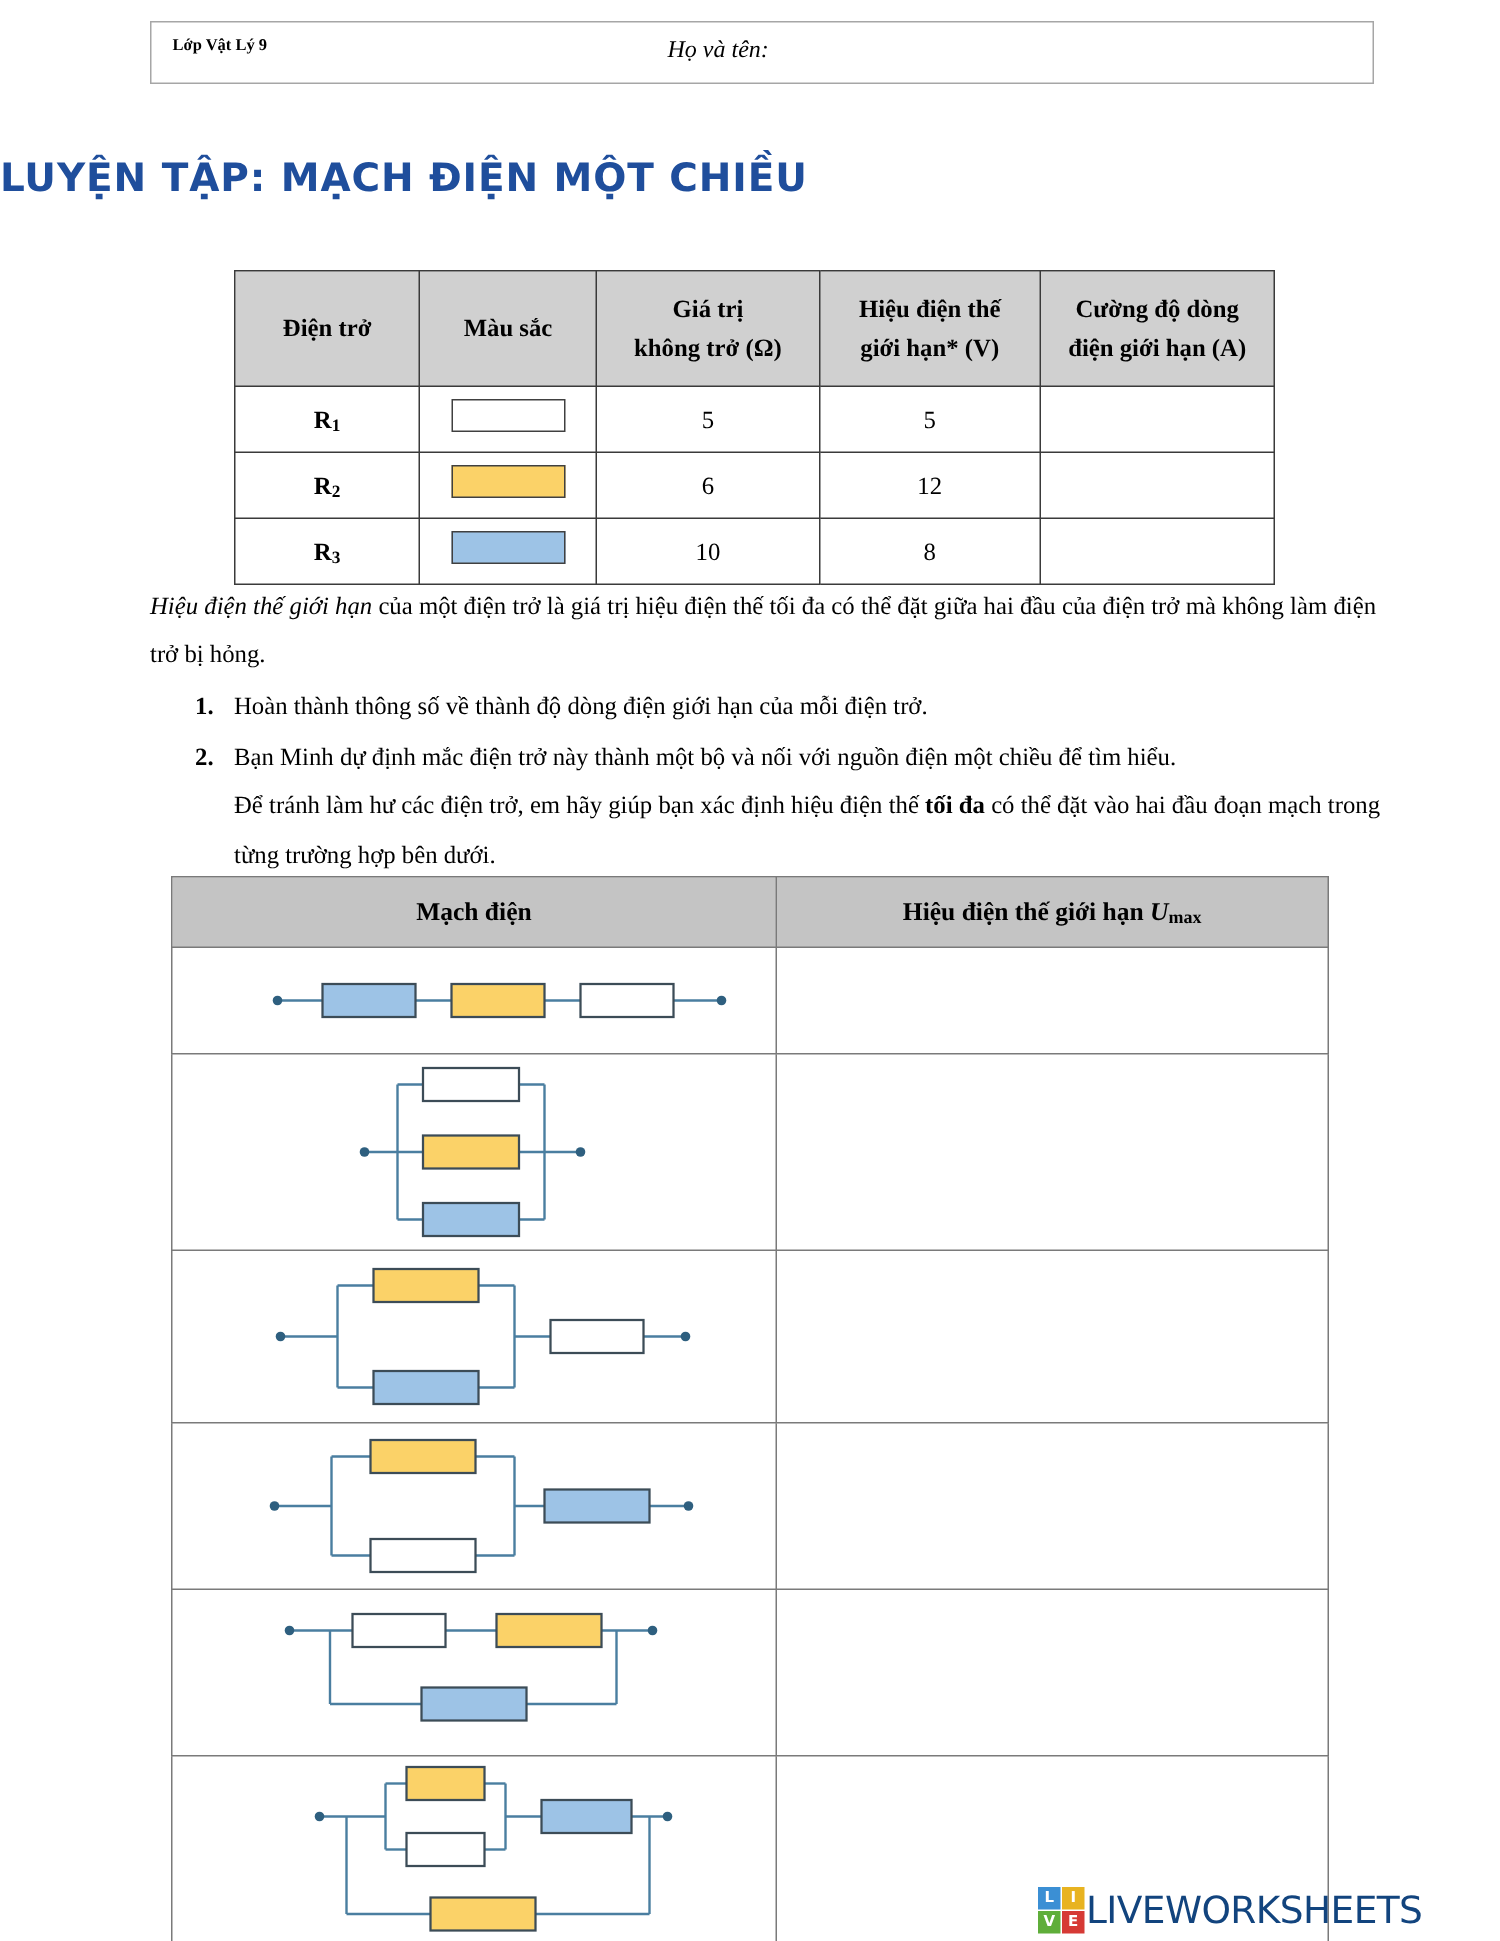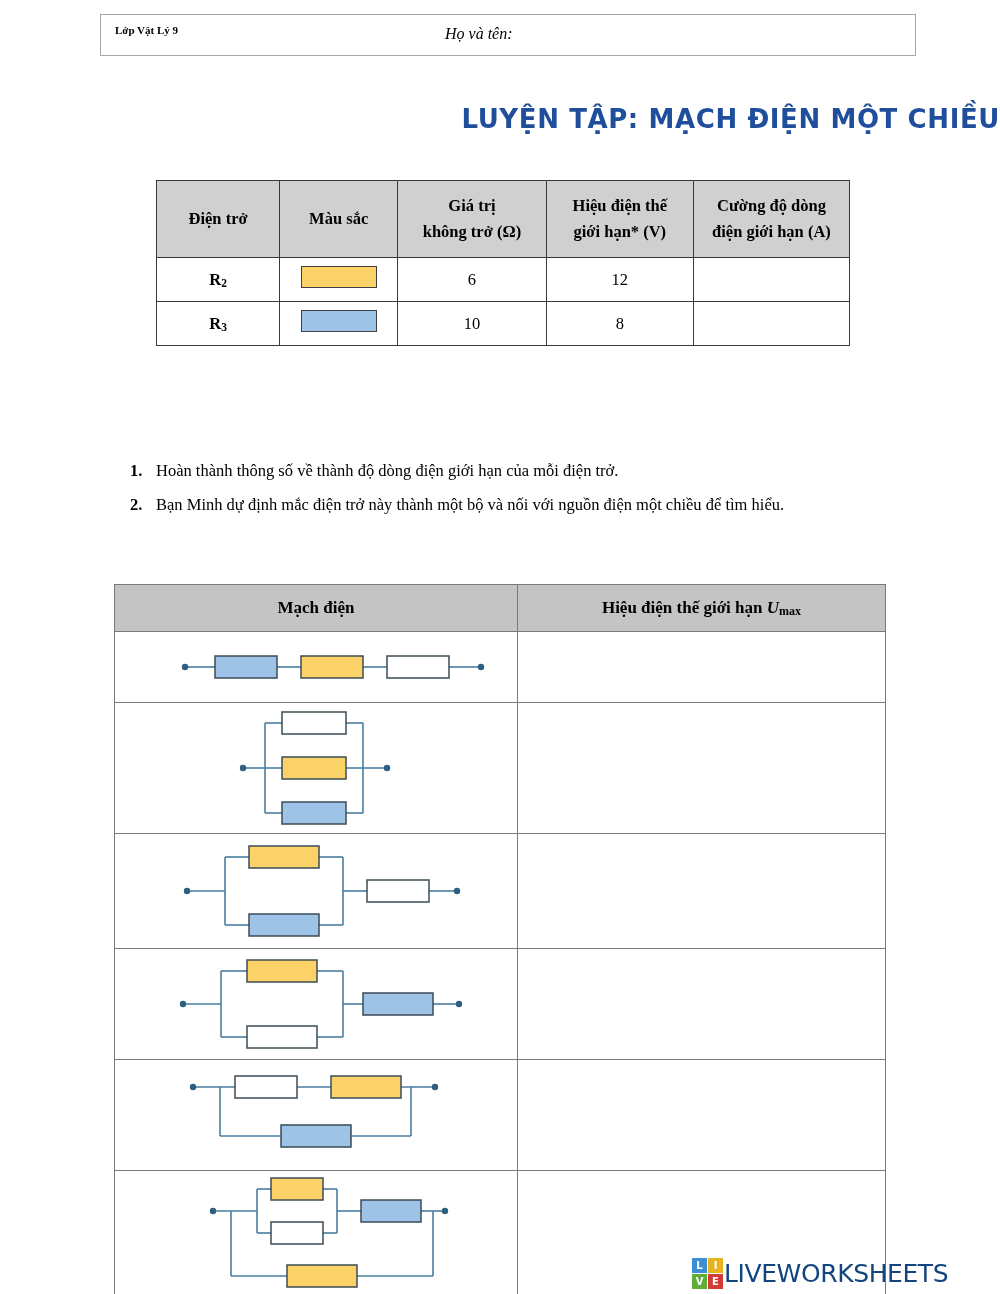"LUYỆN TẬP: MẠCH ĐIỆN MỘT" .title { text-align: right -> left }
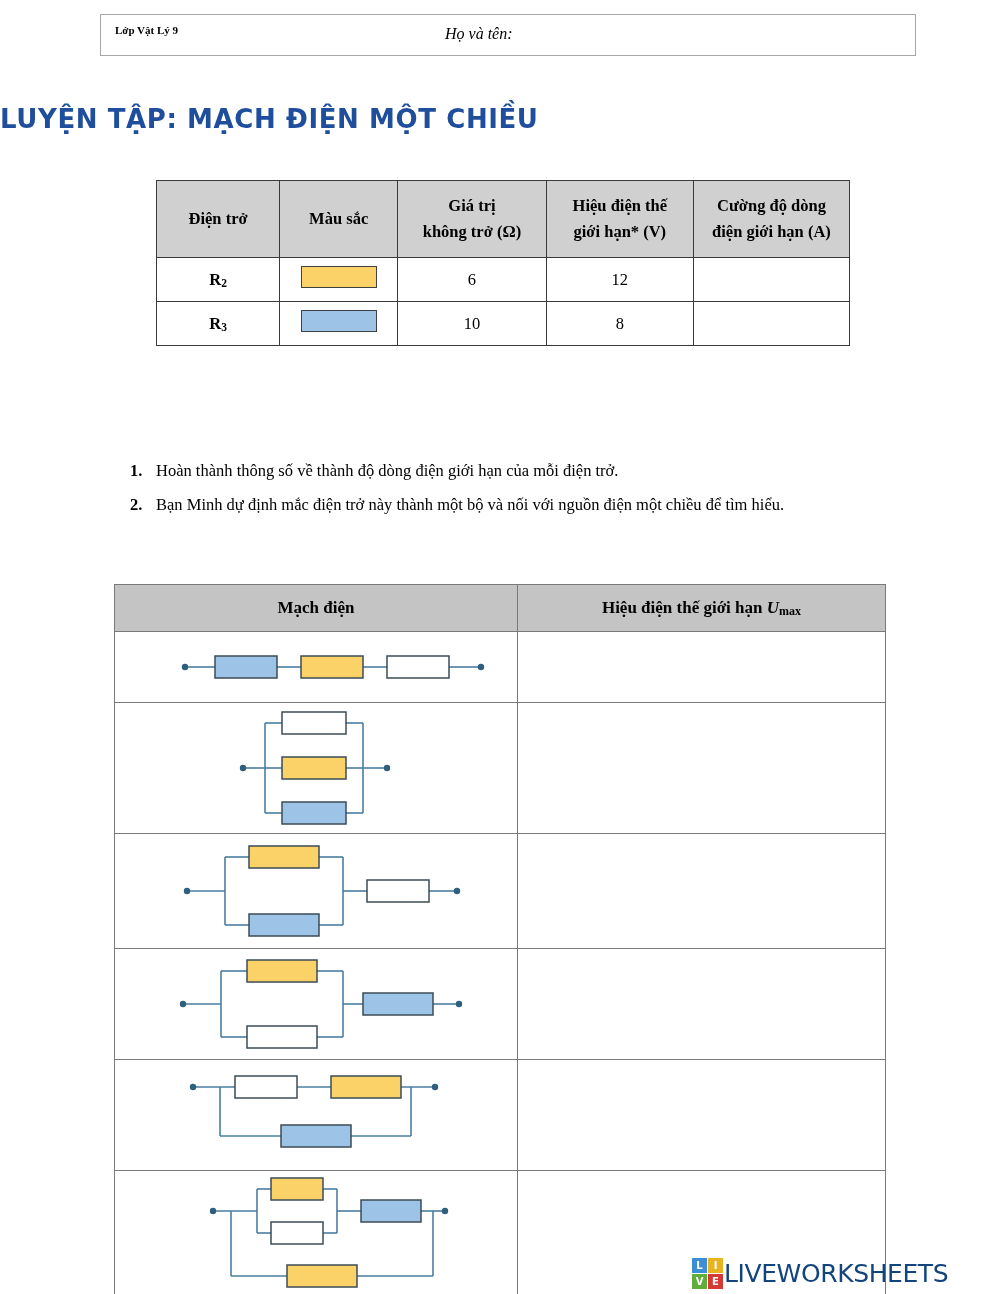"R1" tr { html: none -> <tr> <td><span>R</span><span>1</span></td> <td><span></span></td> <td>5</td> <td>5</td> <td></td> </tr> }
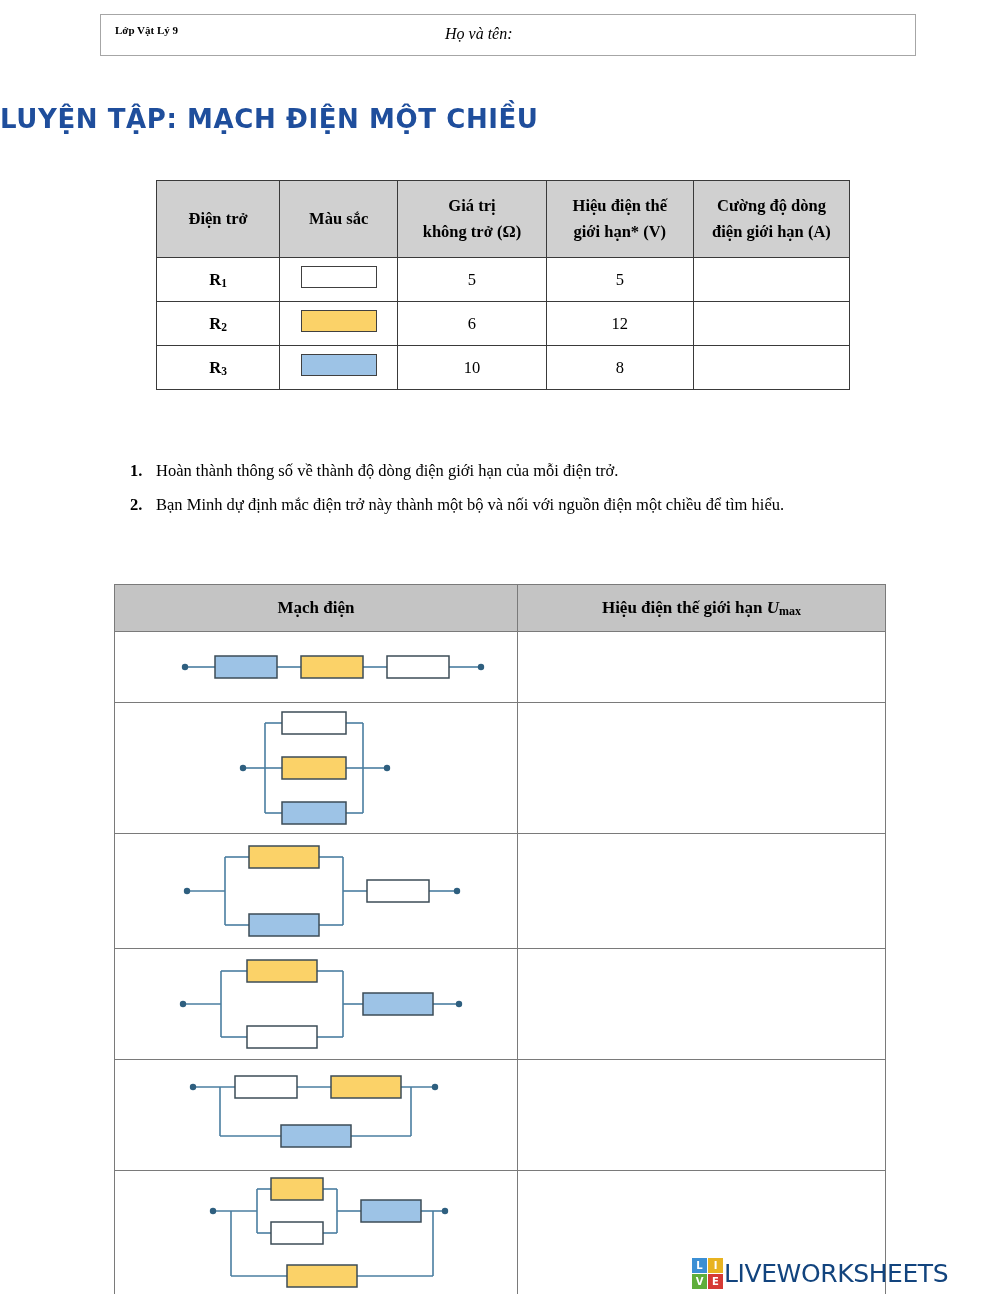"Hiệu điện thế giới hạn của" div.para { html: none -> <div> <span>Hiệu điện thế giới hạn</span><span> của một điện trở là giá trị hiệu điện thế tối đa có thể đặt giữa hai đầu của điện trở mà không làm điện trở bị hỏng.</span> </div> }
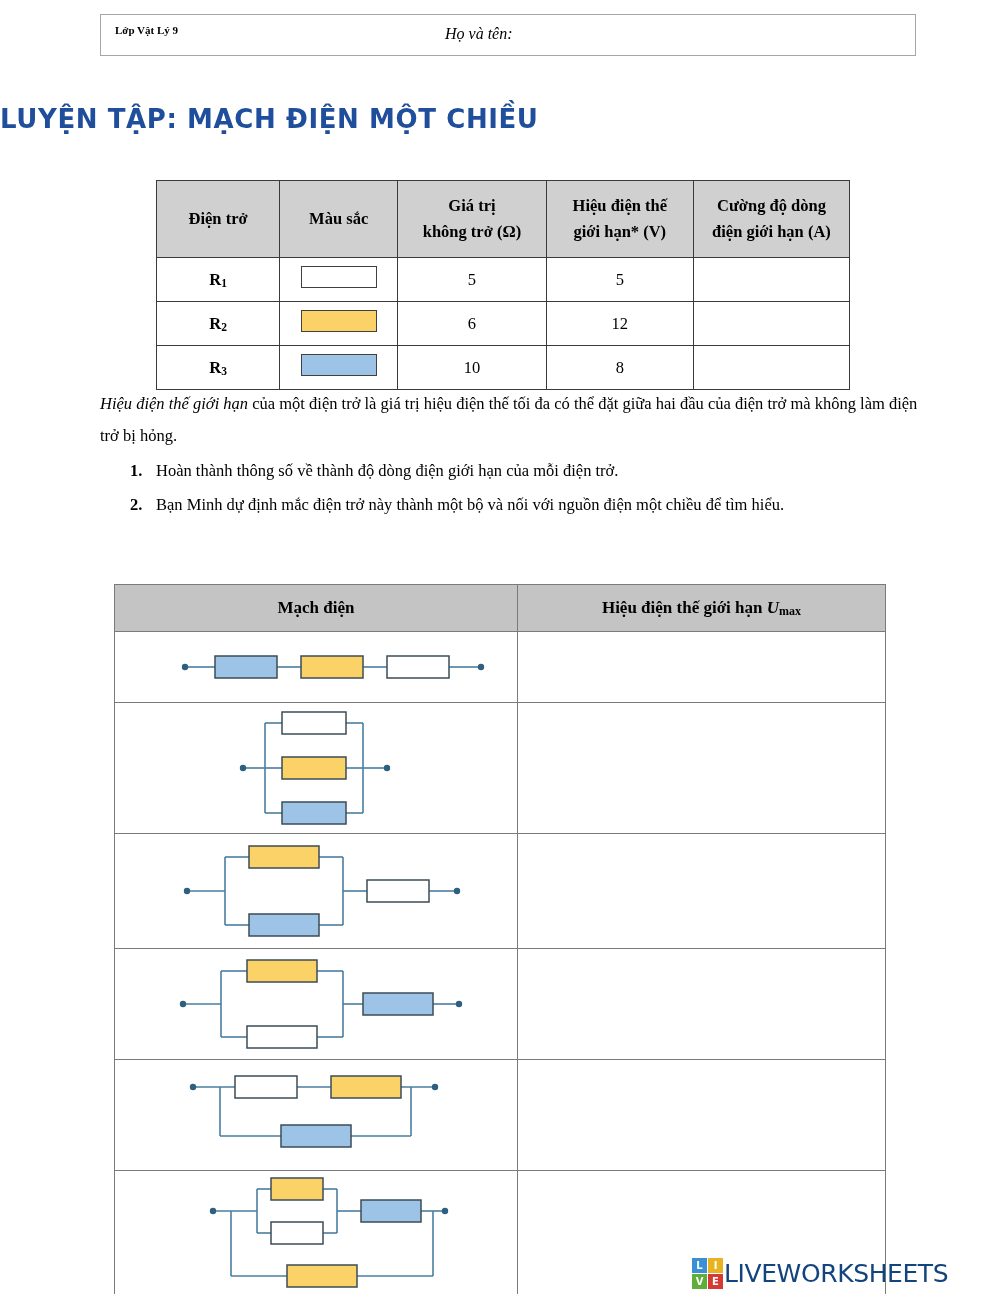"Để tránh làm hư các" span.cont { html: none -> <span> <span>Để tránh làm hư các điện trở, em hãy giúp bạn xác định hiệu điện thế </span><b>tối đa</b><span> có thể đặt vào hai đầu đoạn mạch trong từng trường hợp bên dưới.</span> </span> }
